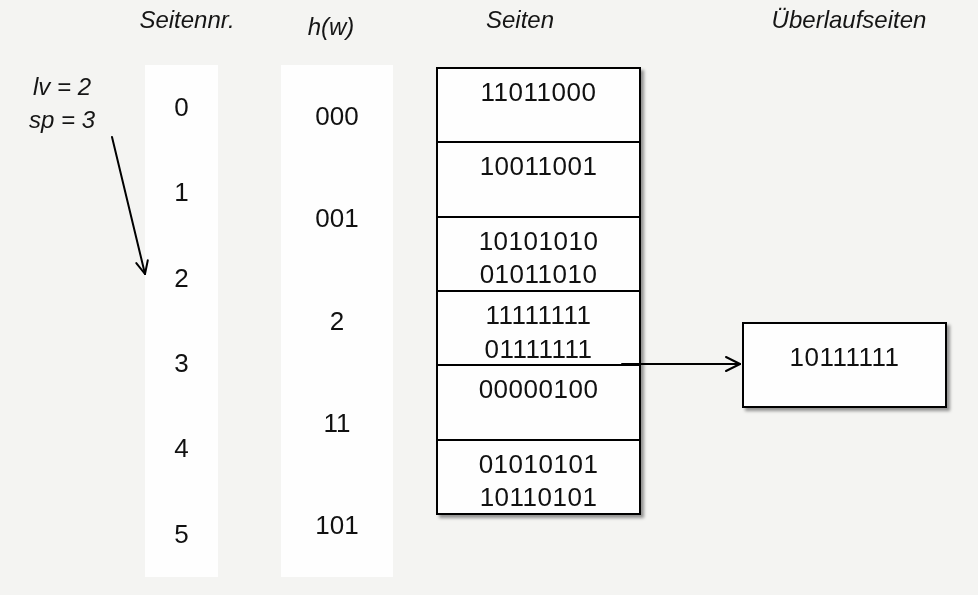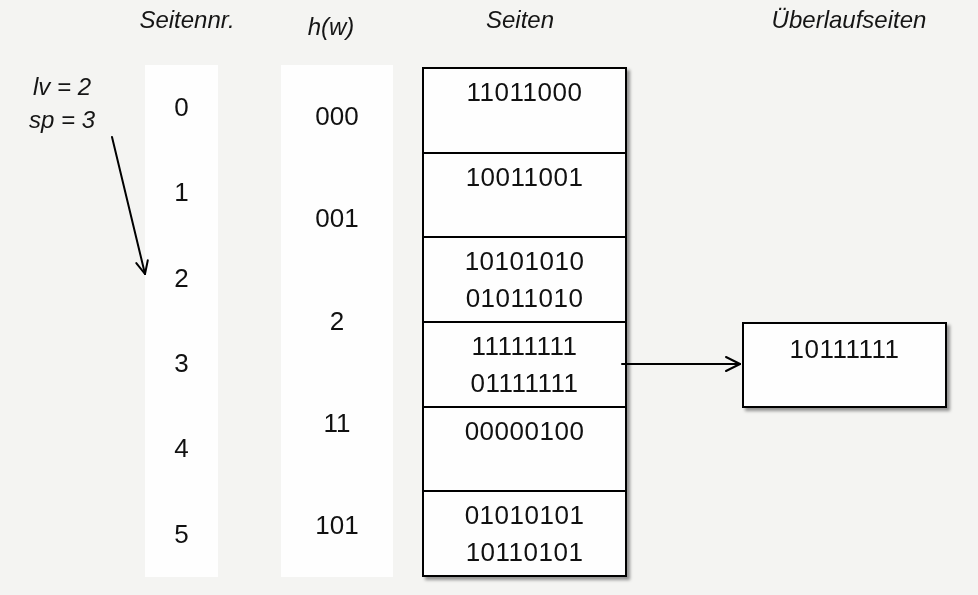"11011000" .seiten-box { height: 510px -> 448px; left: 422px -> 436px }
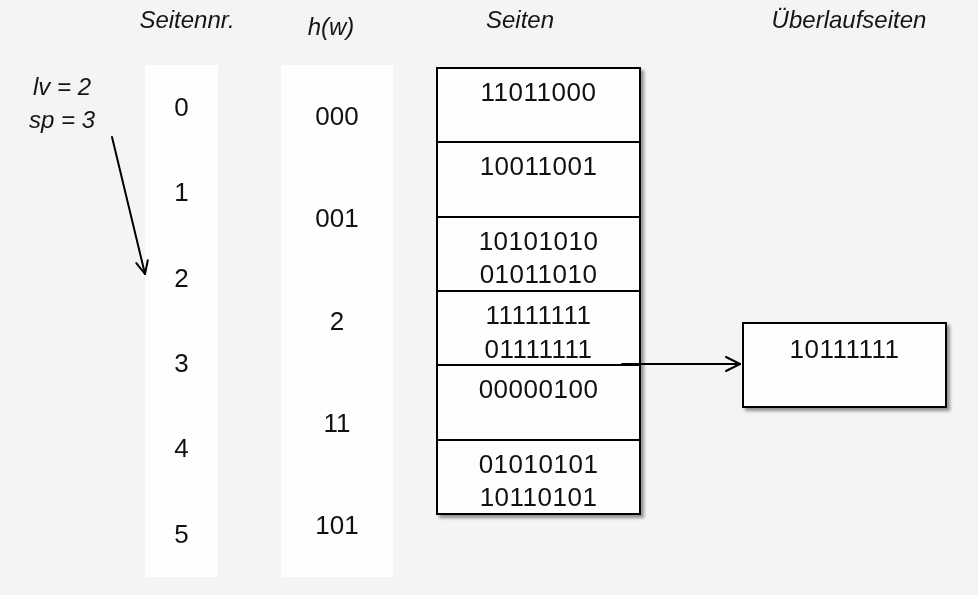"10111111" .overflow-box { padding-top: 7px -> 15px }
